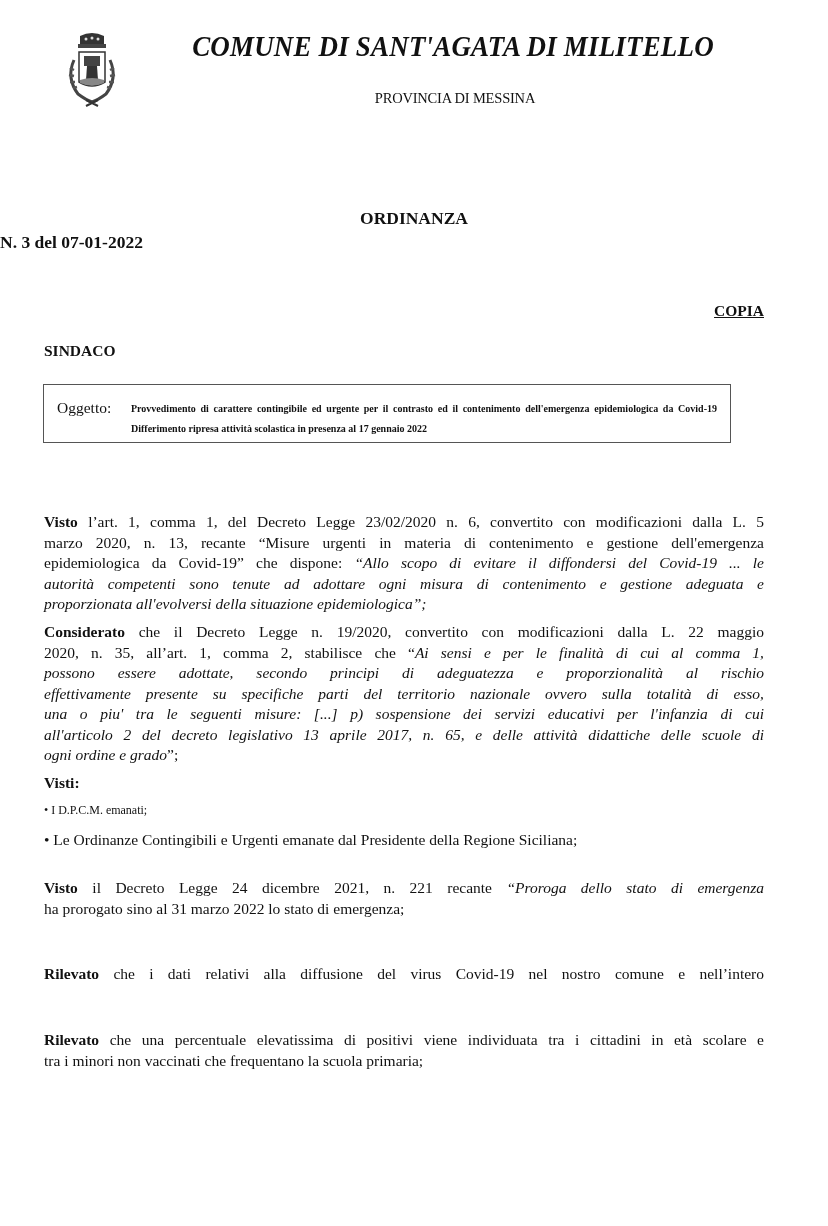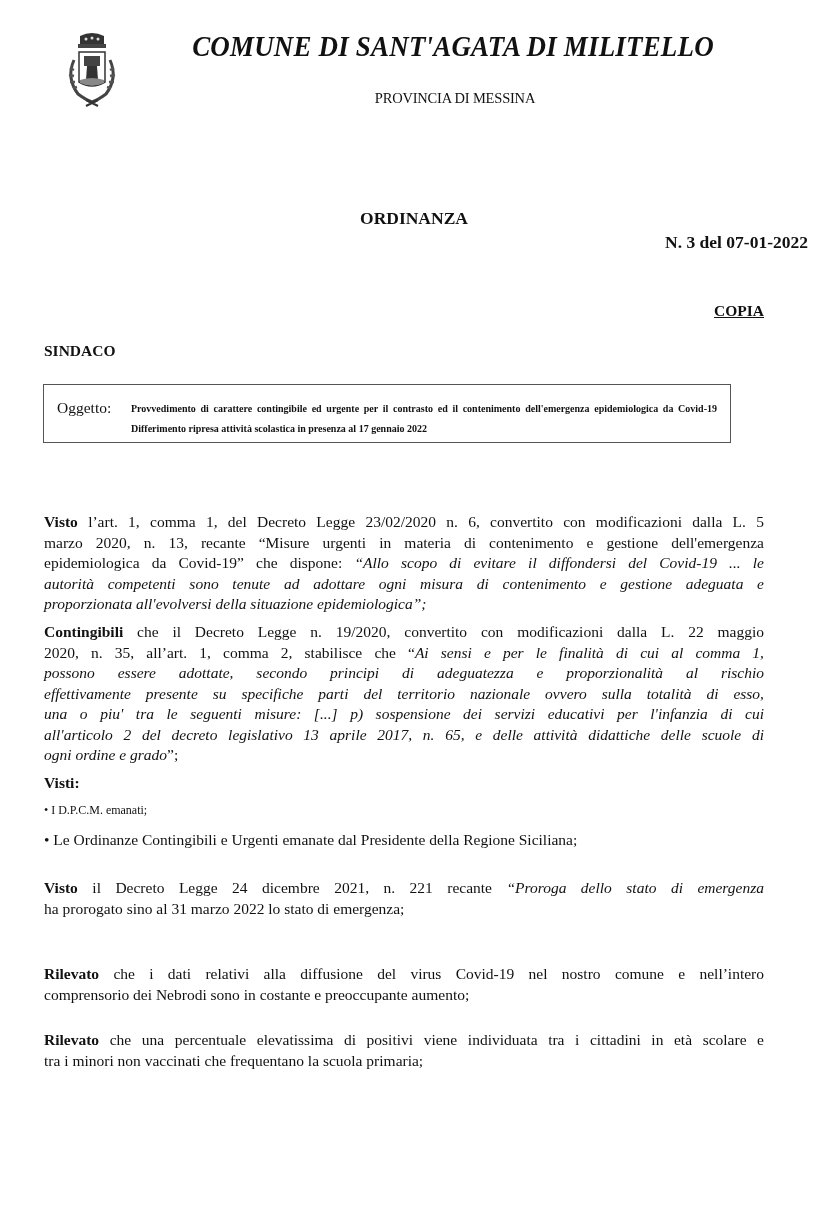"N. 3 del 07-01-2022" .numero { text-align: right -> left }
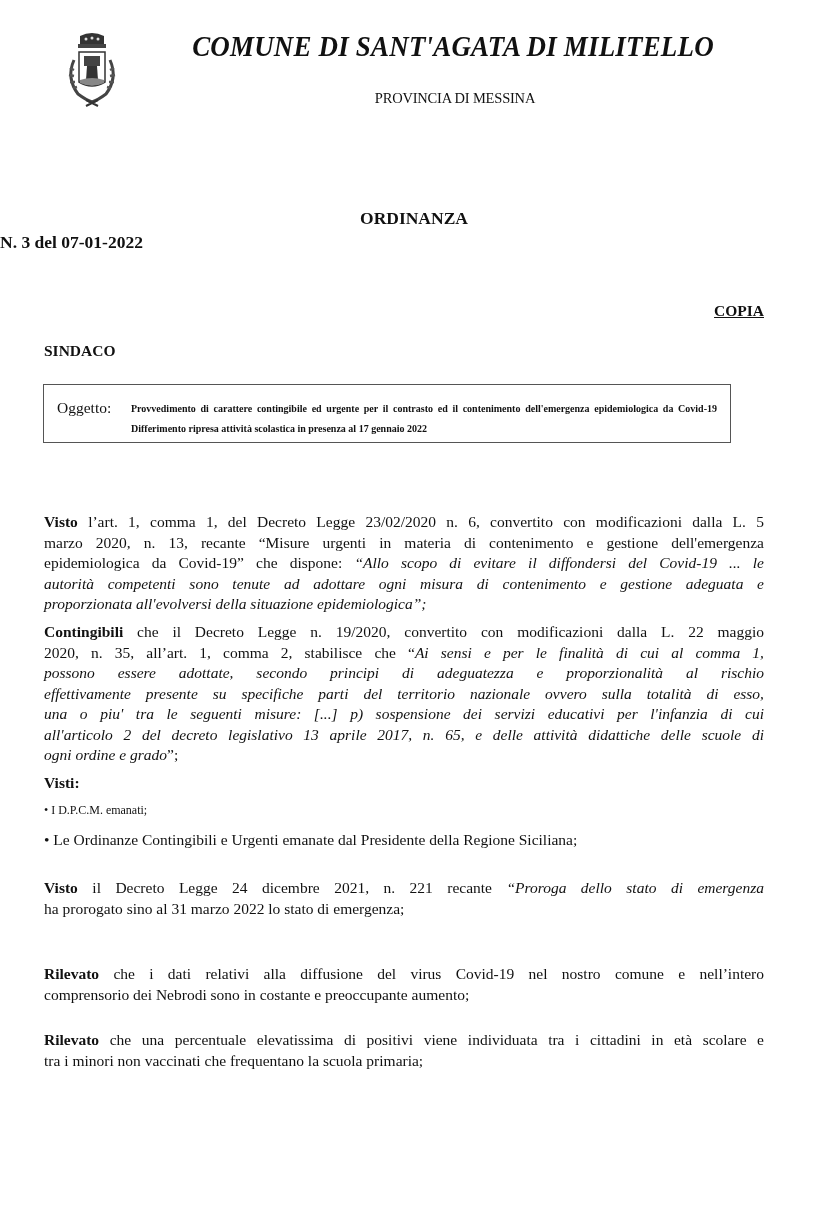"Contingibili" b { text: Contingibili -> Considerato }
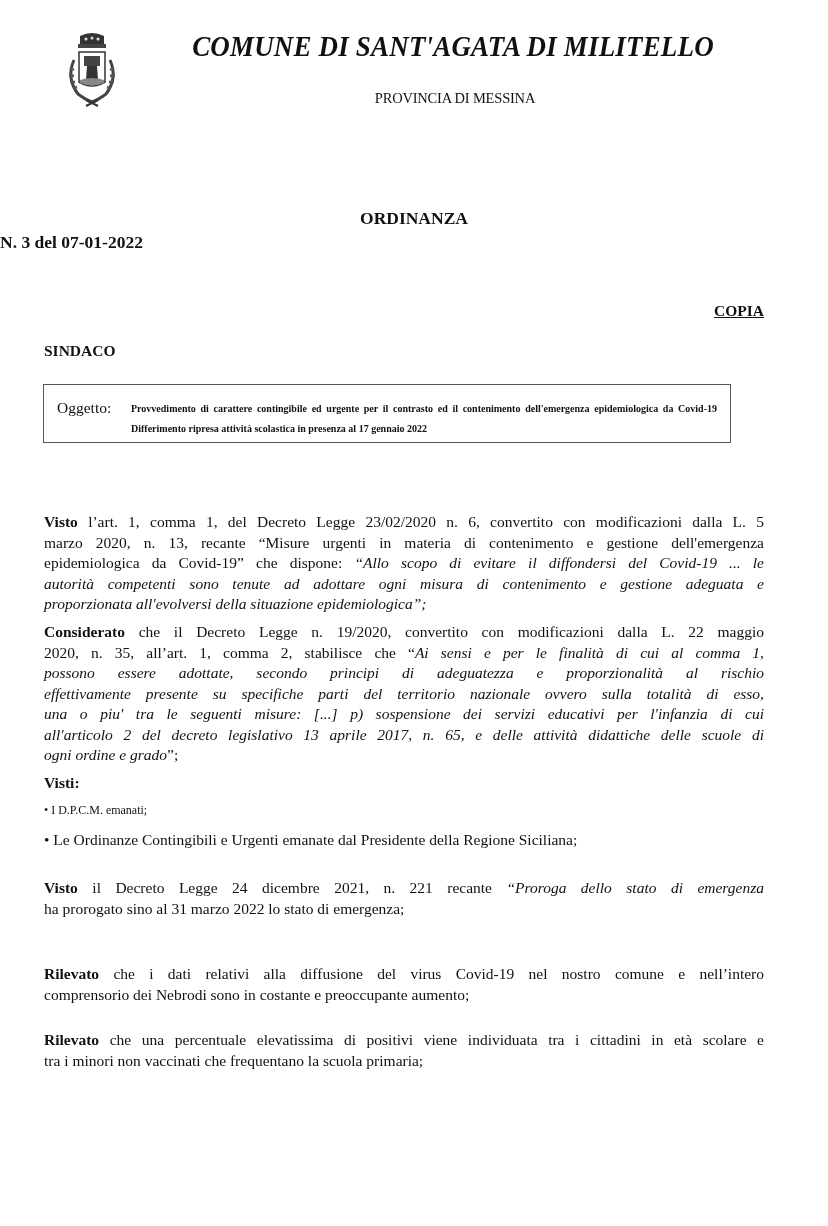"comprensorio dei Nebrodi sono in" span.ll { html: <span>comprensorio dei Nebrodi sono in costante e preoccupante aumento;</span> -> none }
